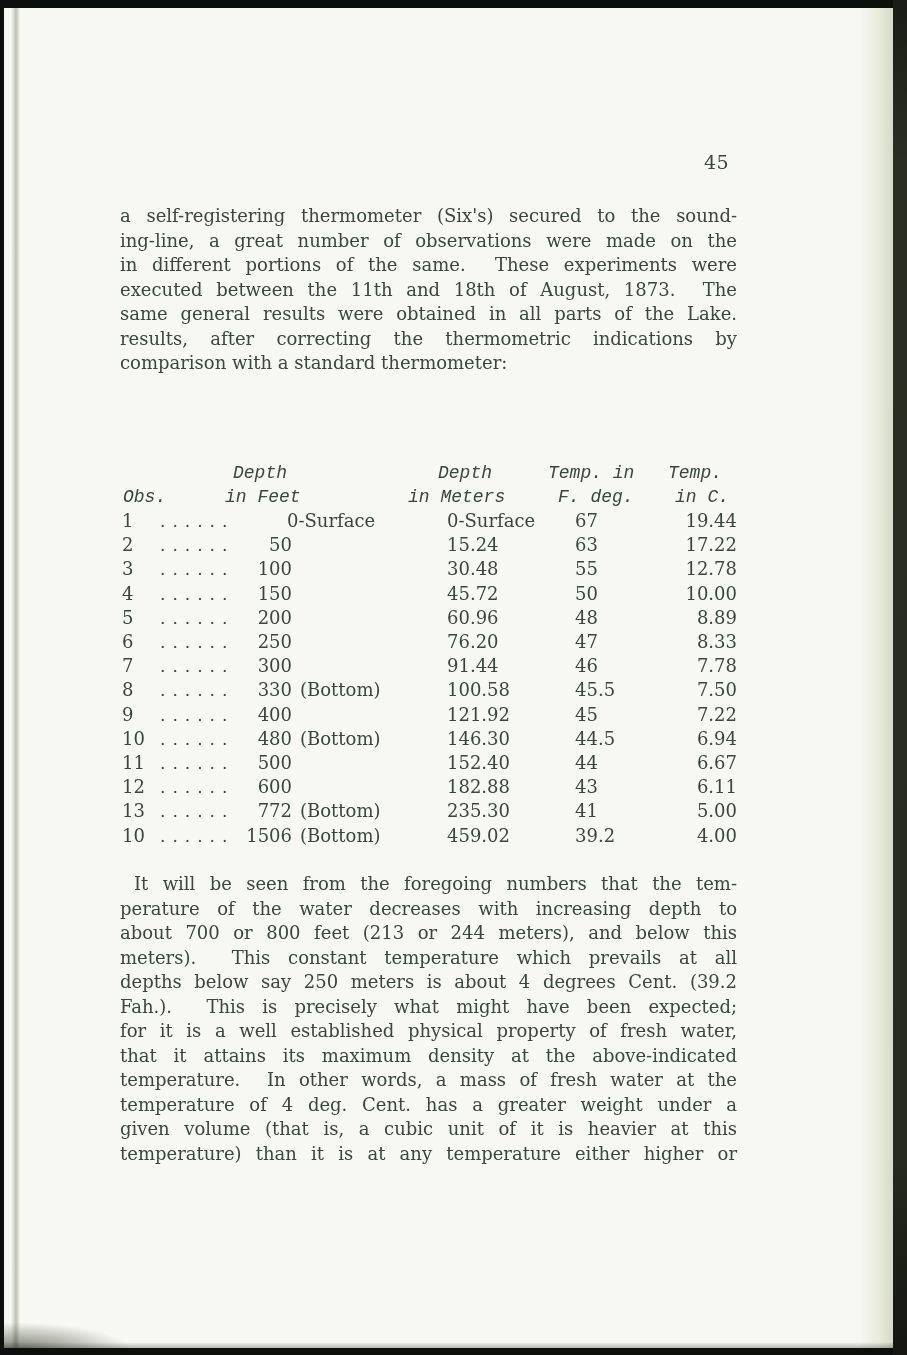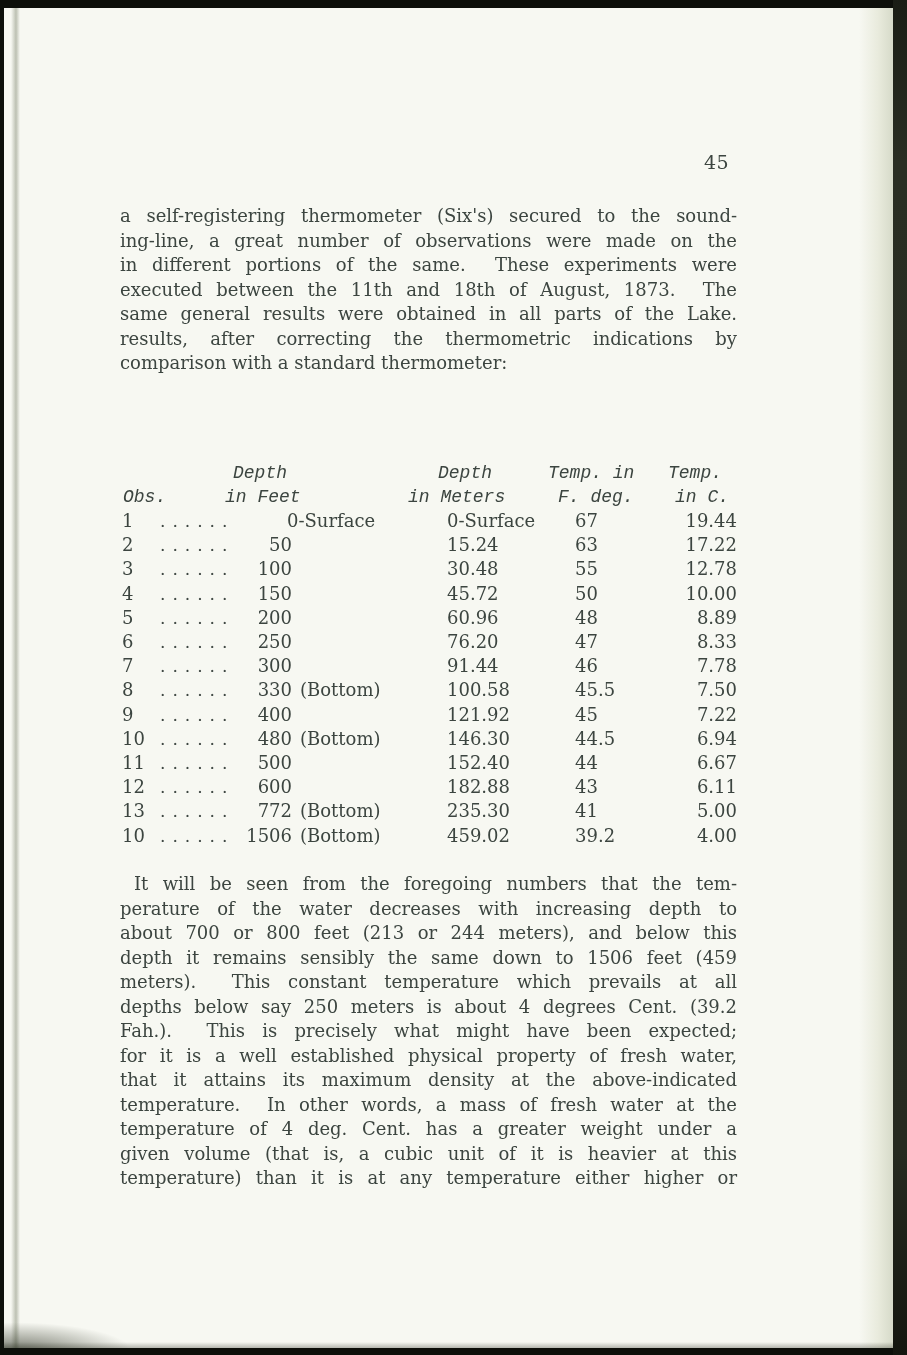"depth it remains sensibly the" div.line { html: <div>depth it remains sensibly the same down to 1506 feet (459</div> -> none }
